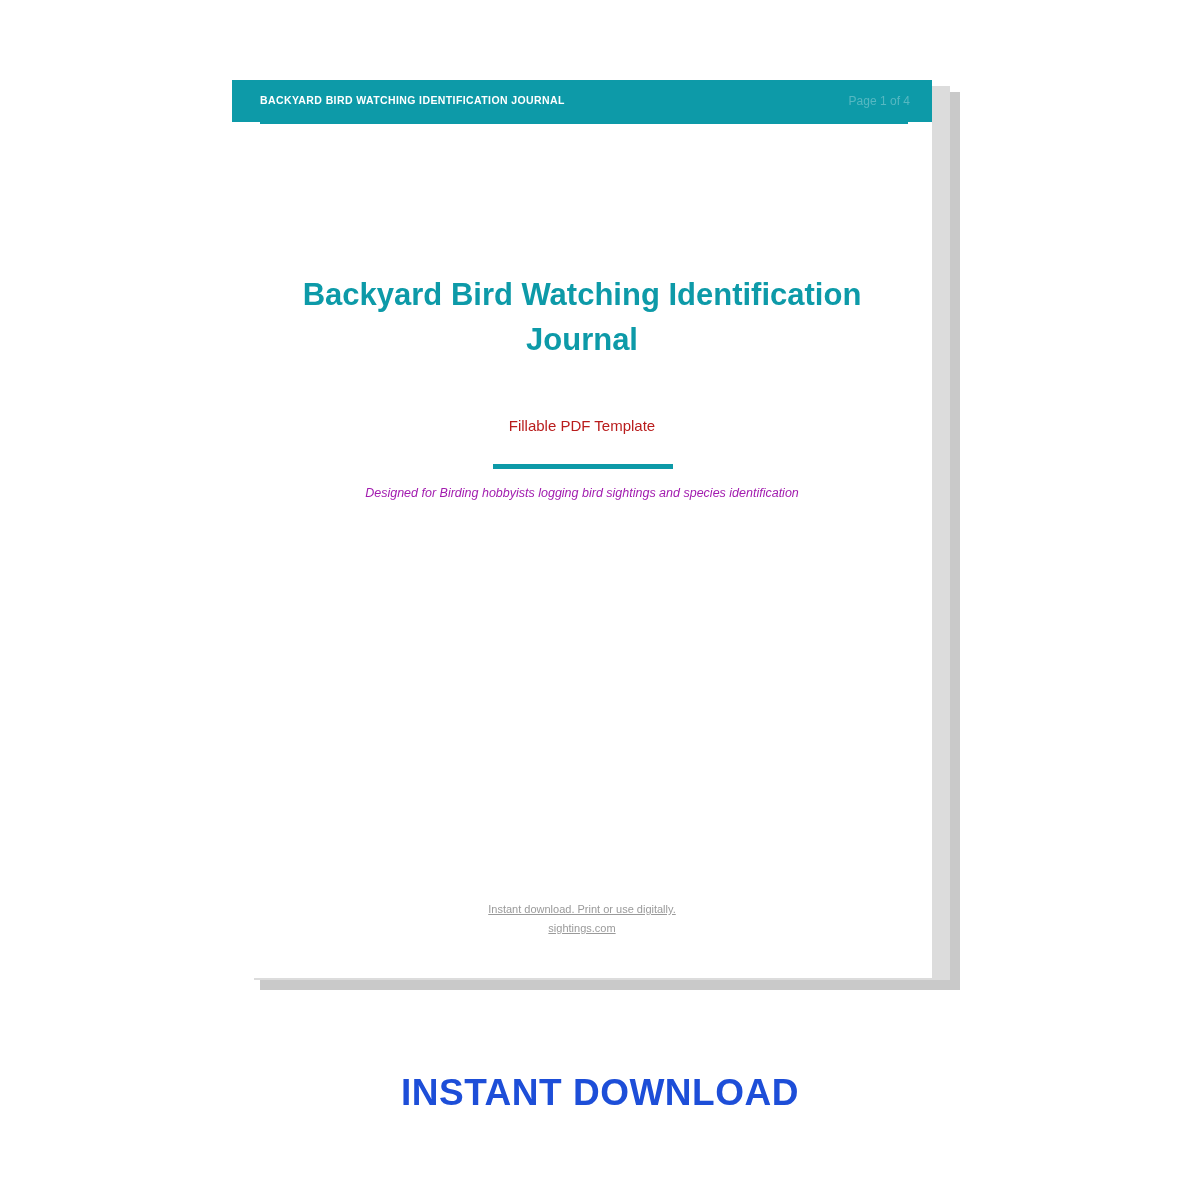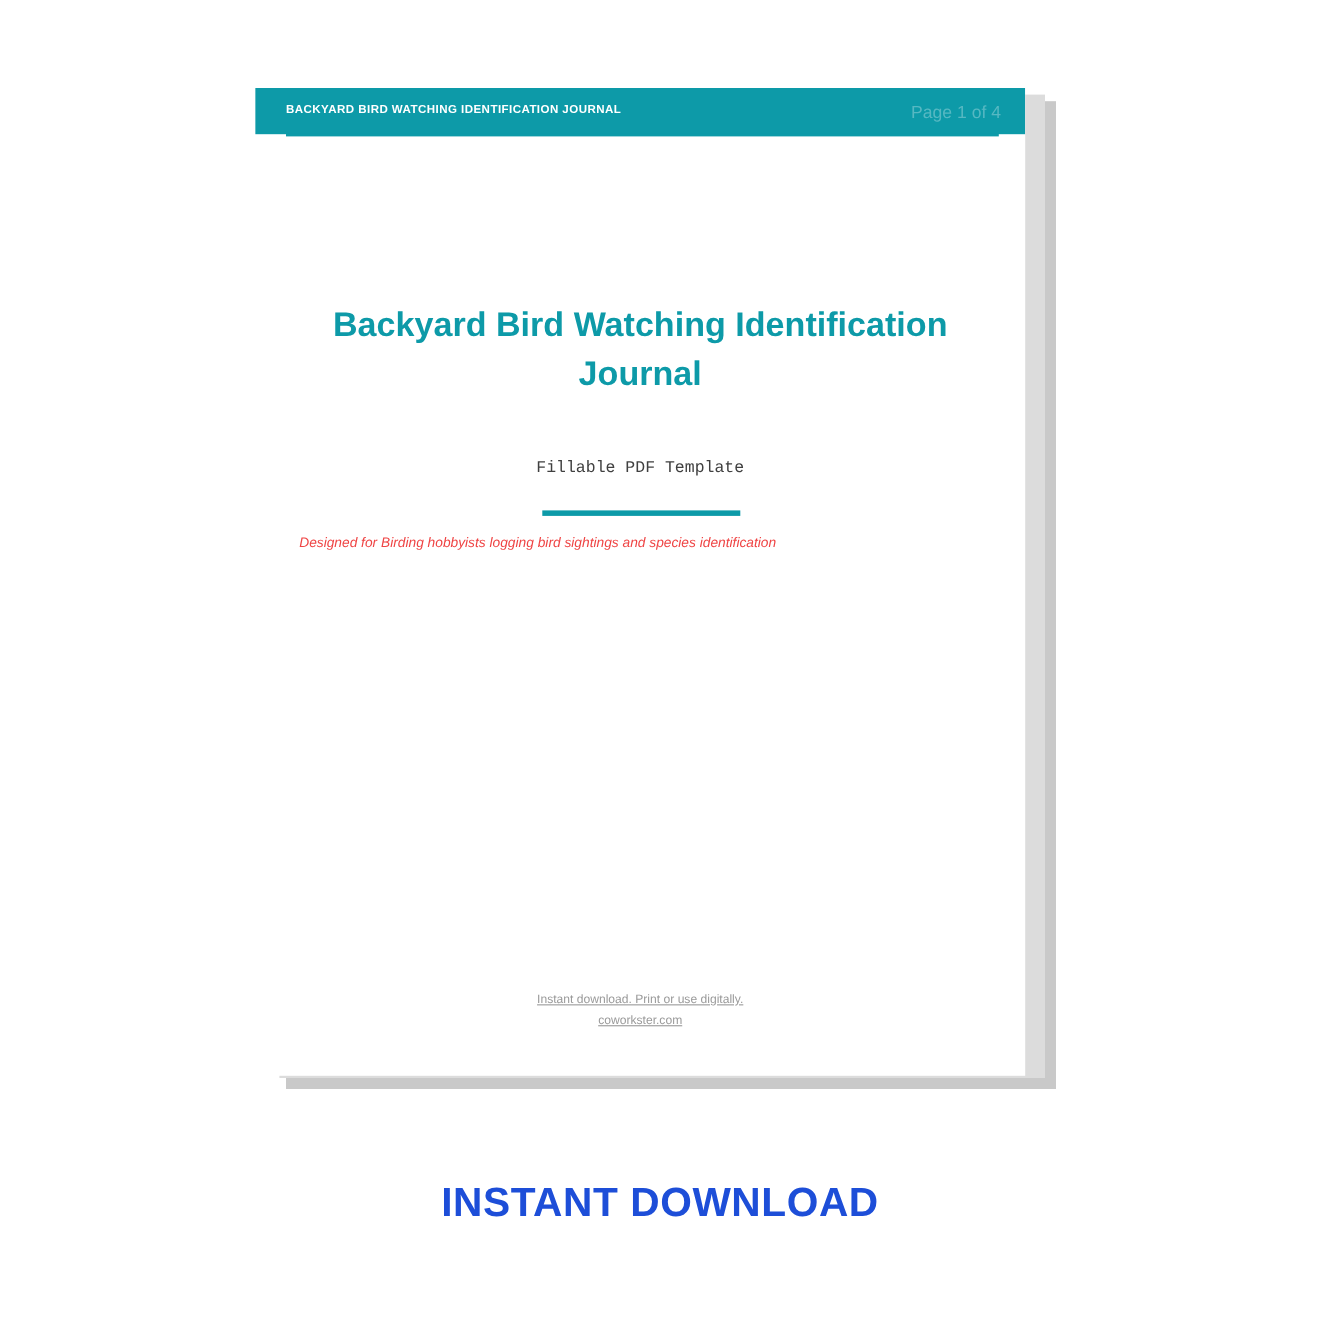"Page 1 of 4" .page-header-pagenum { font-size: 16px -> 12px }
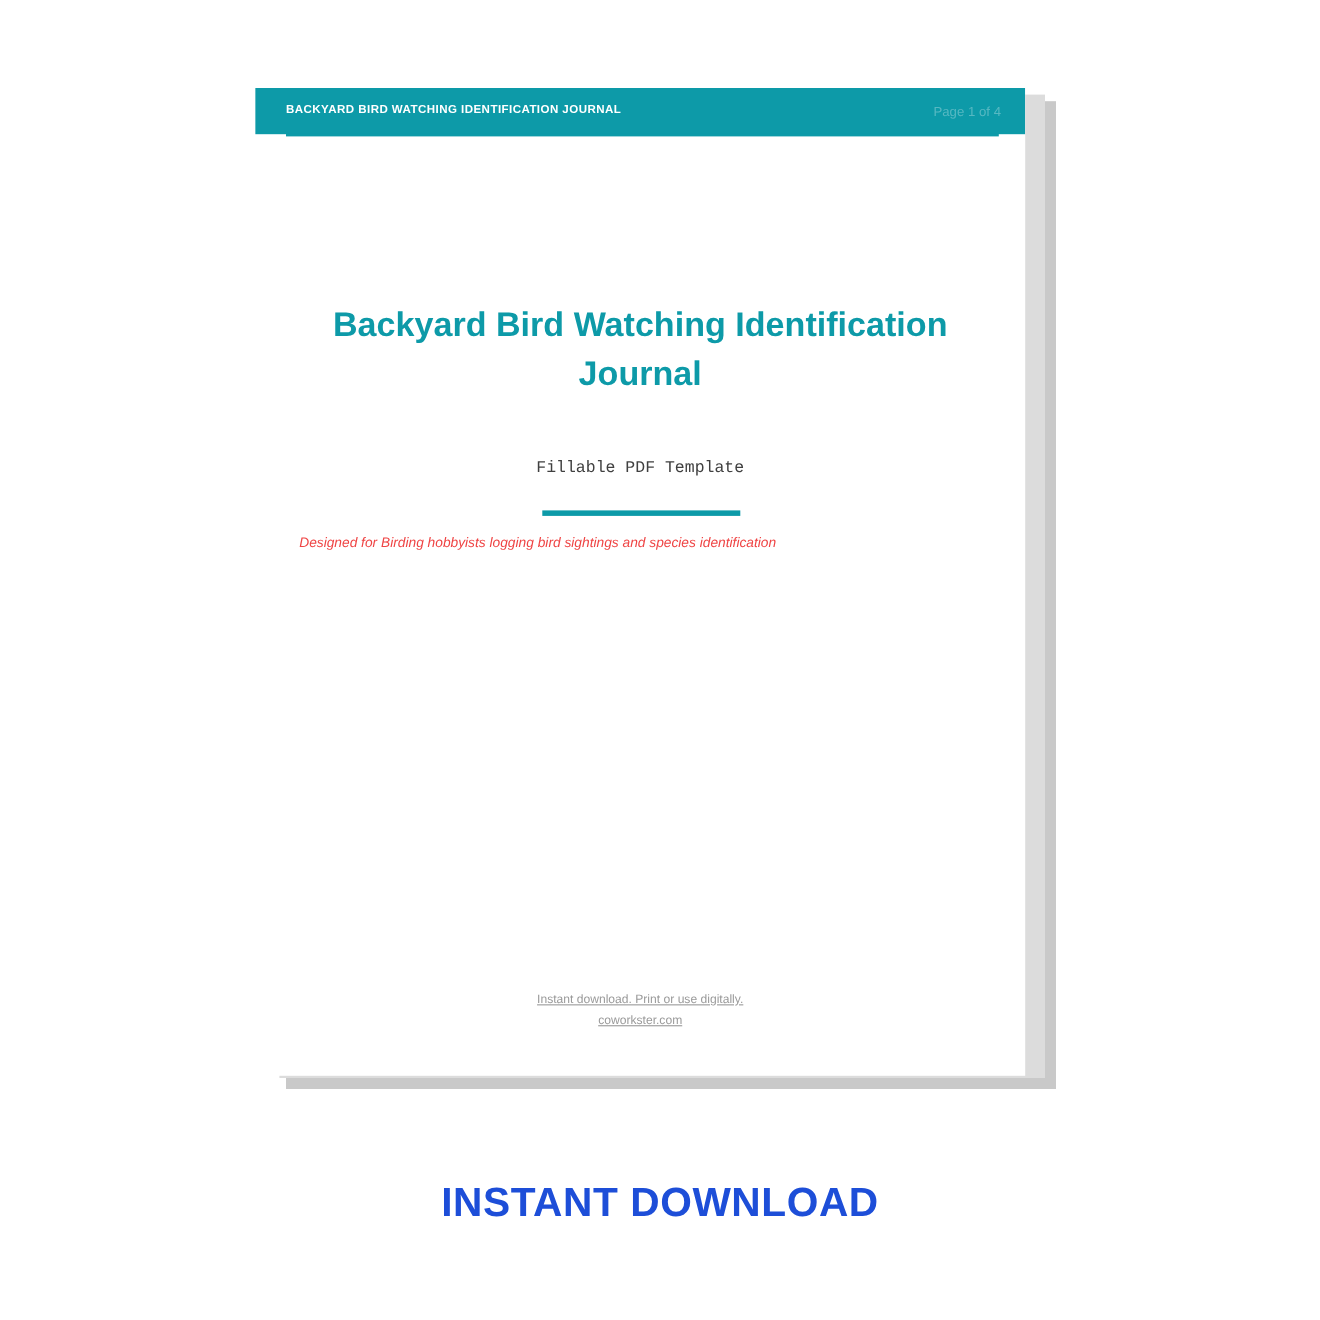"Fillable PDF Template" .doc-subtitle { color: #404040 -> #b91c1c; font-family: Liberation Mono, monospace -> none }
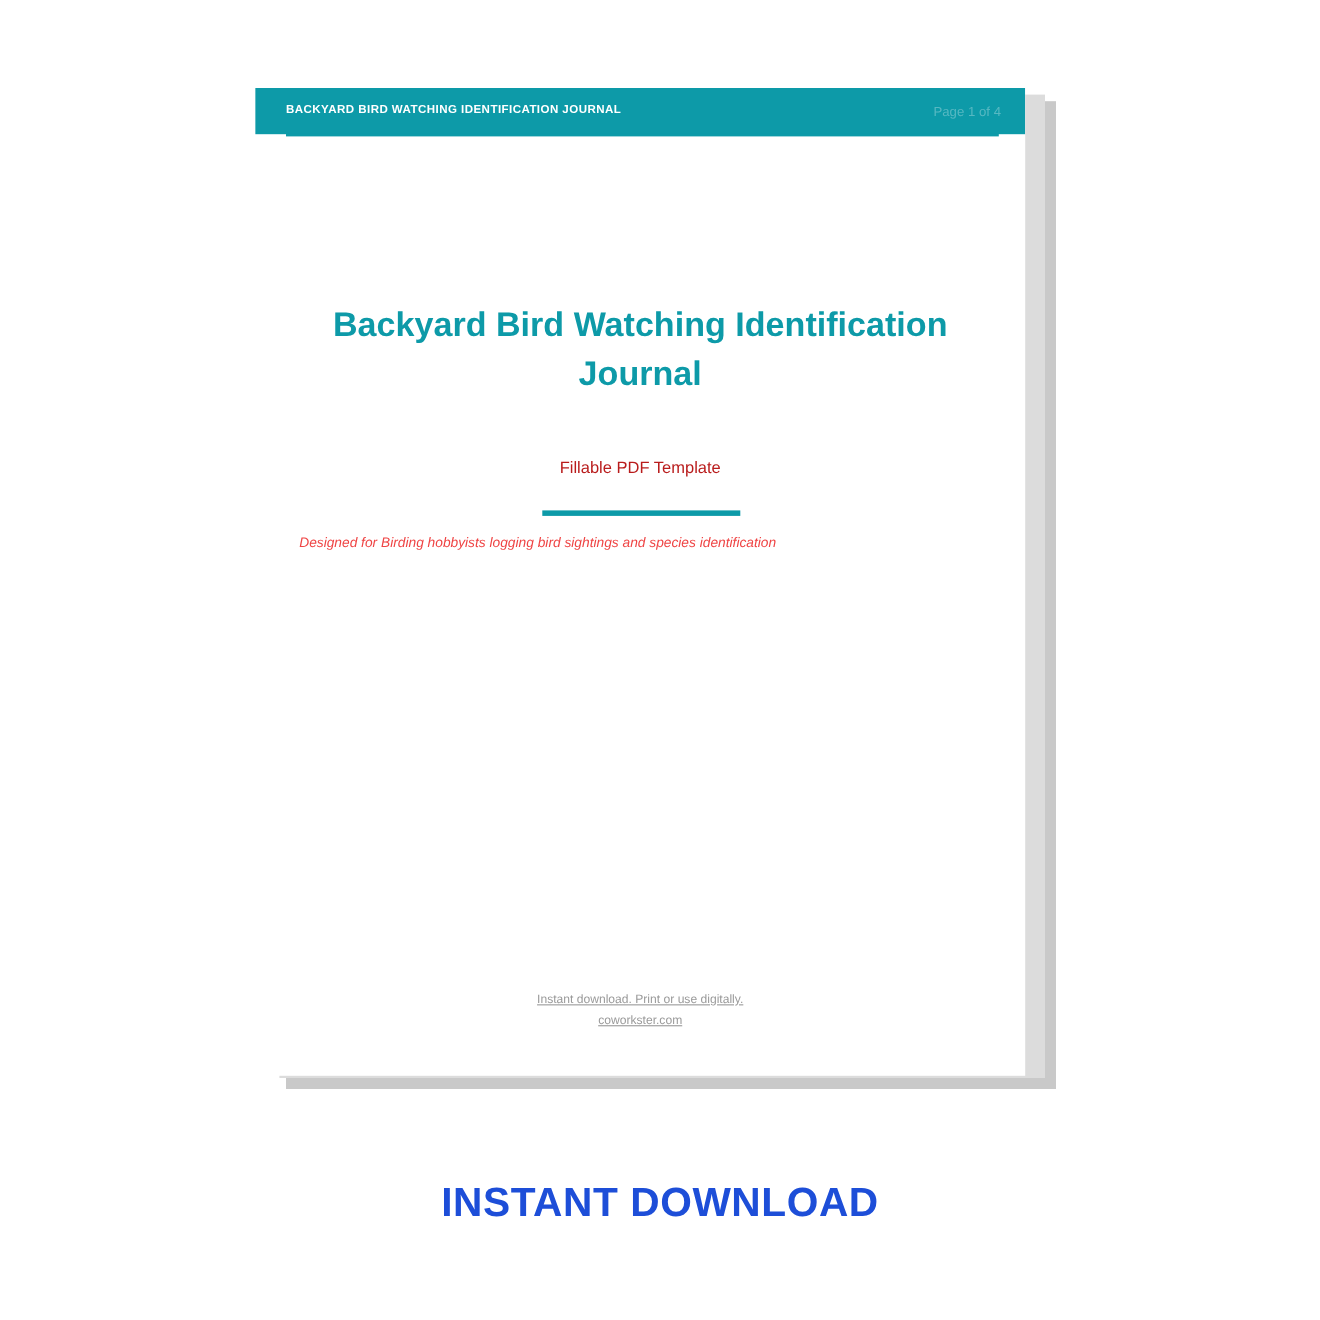"Designed for Birding hobbyists logging" .doc-tagline { color: #ef4444 -> #a21caf; text-align: left -> center }
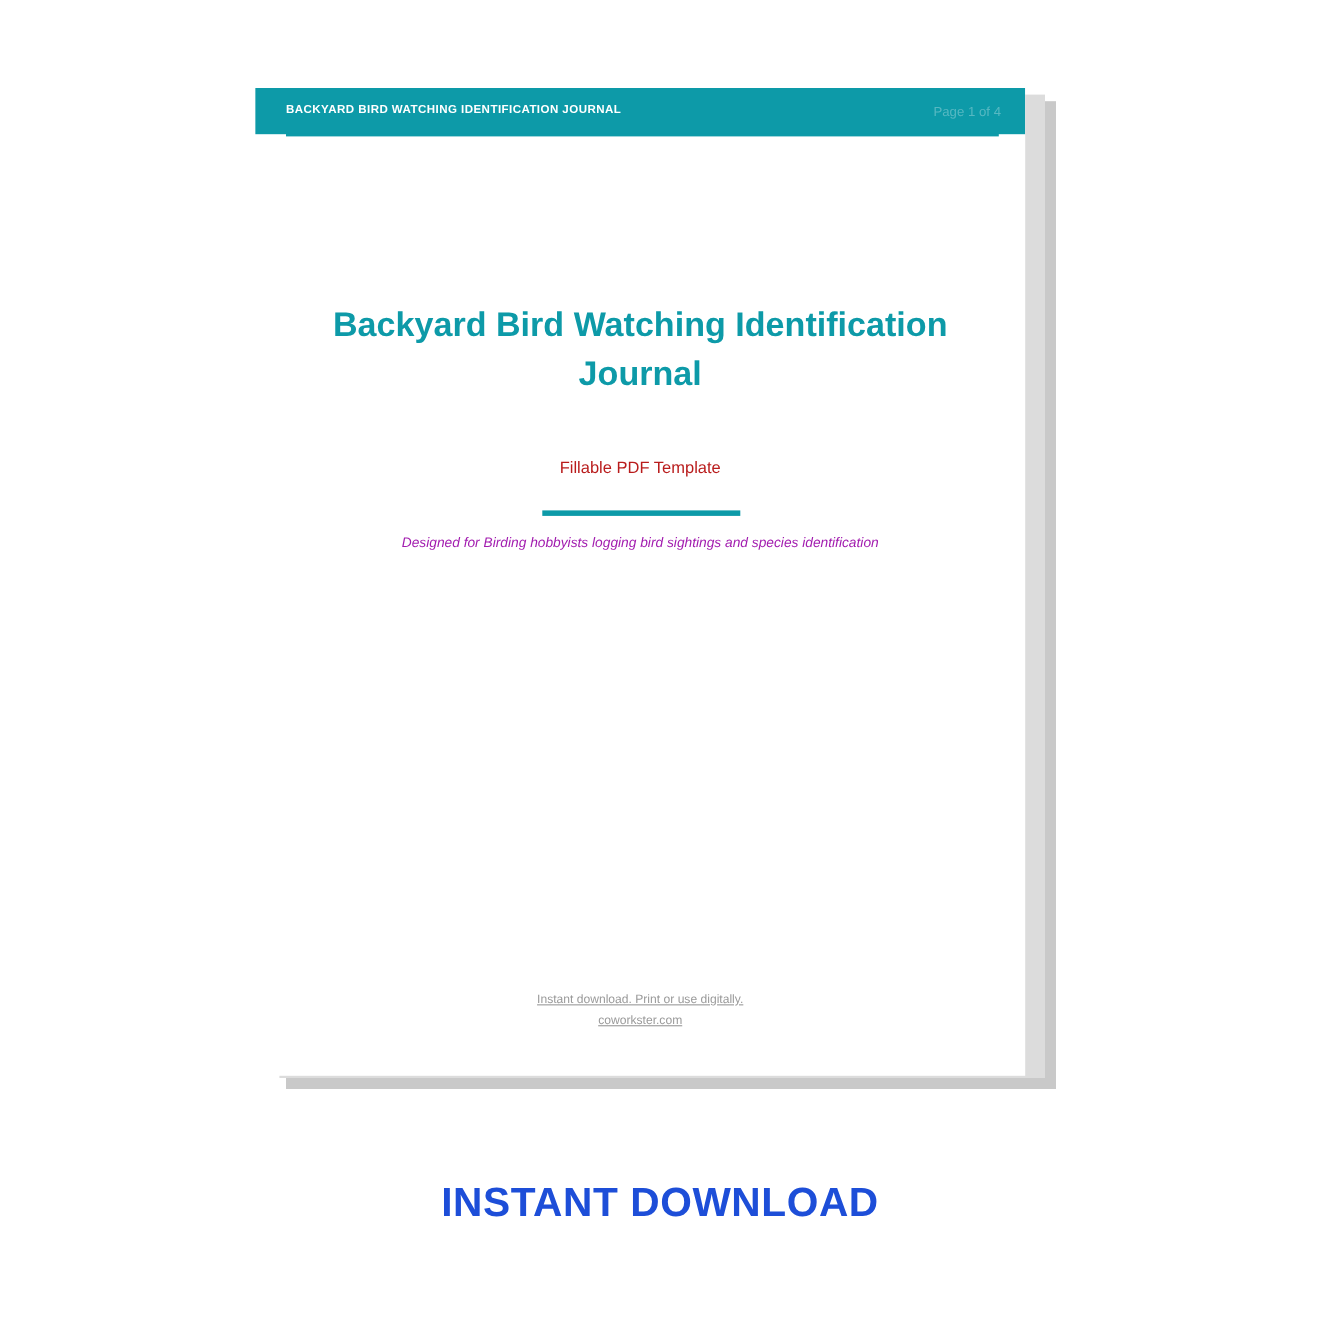"coworkster.com" div.footer-line { text: coworkster.com -> sightings.com }
